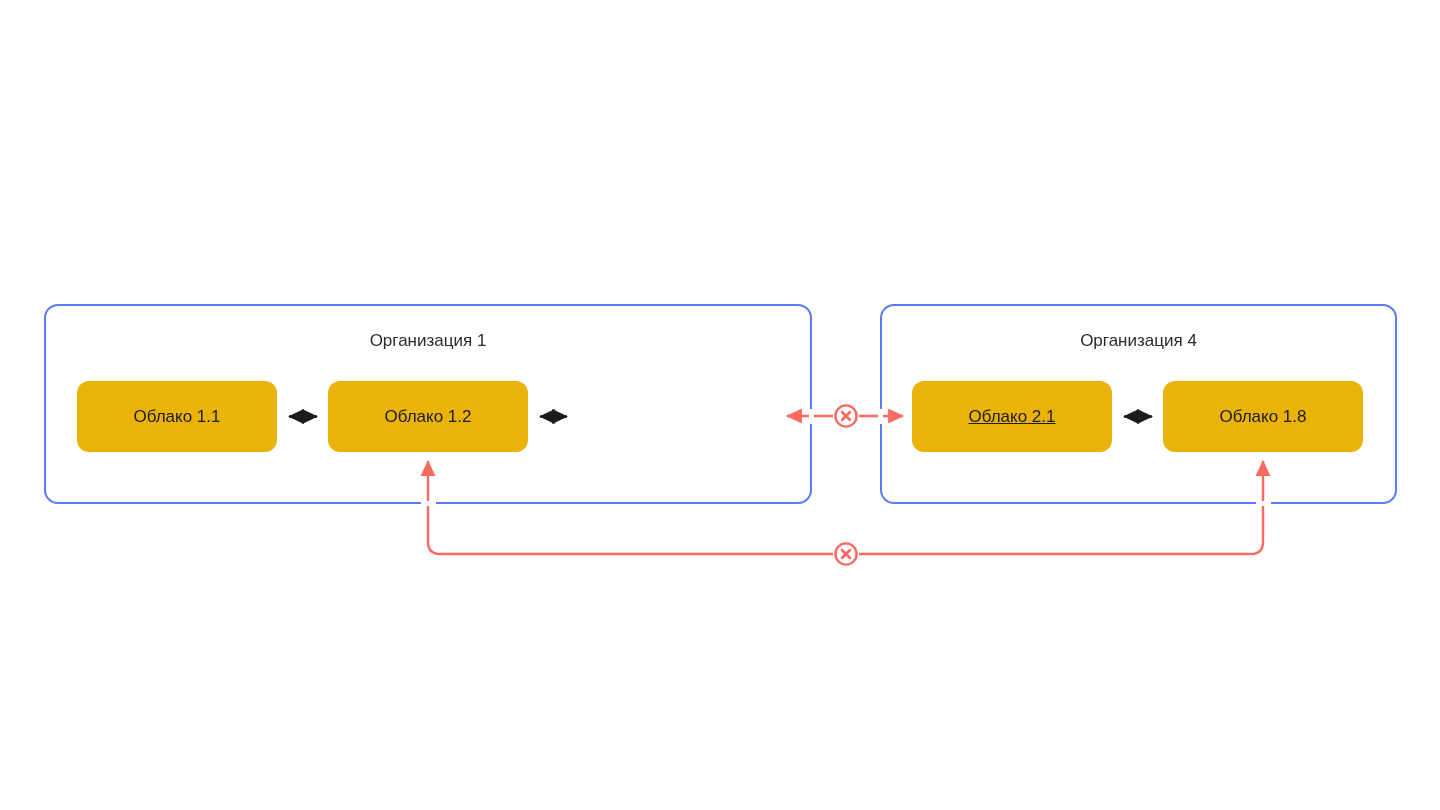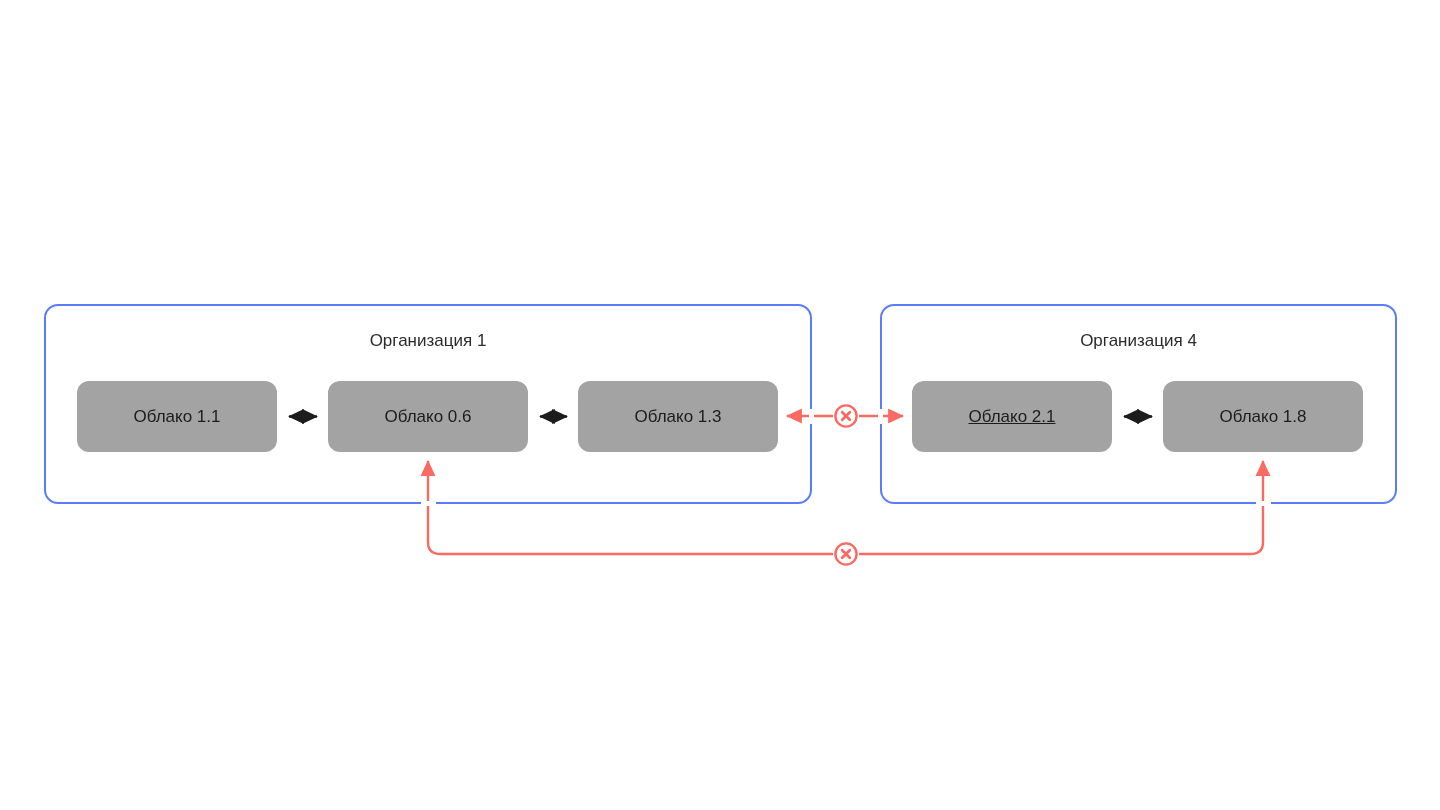"Облако 1.1" .cloud-box { background: #a3a3a3 -> #eab308 }
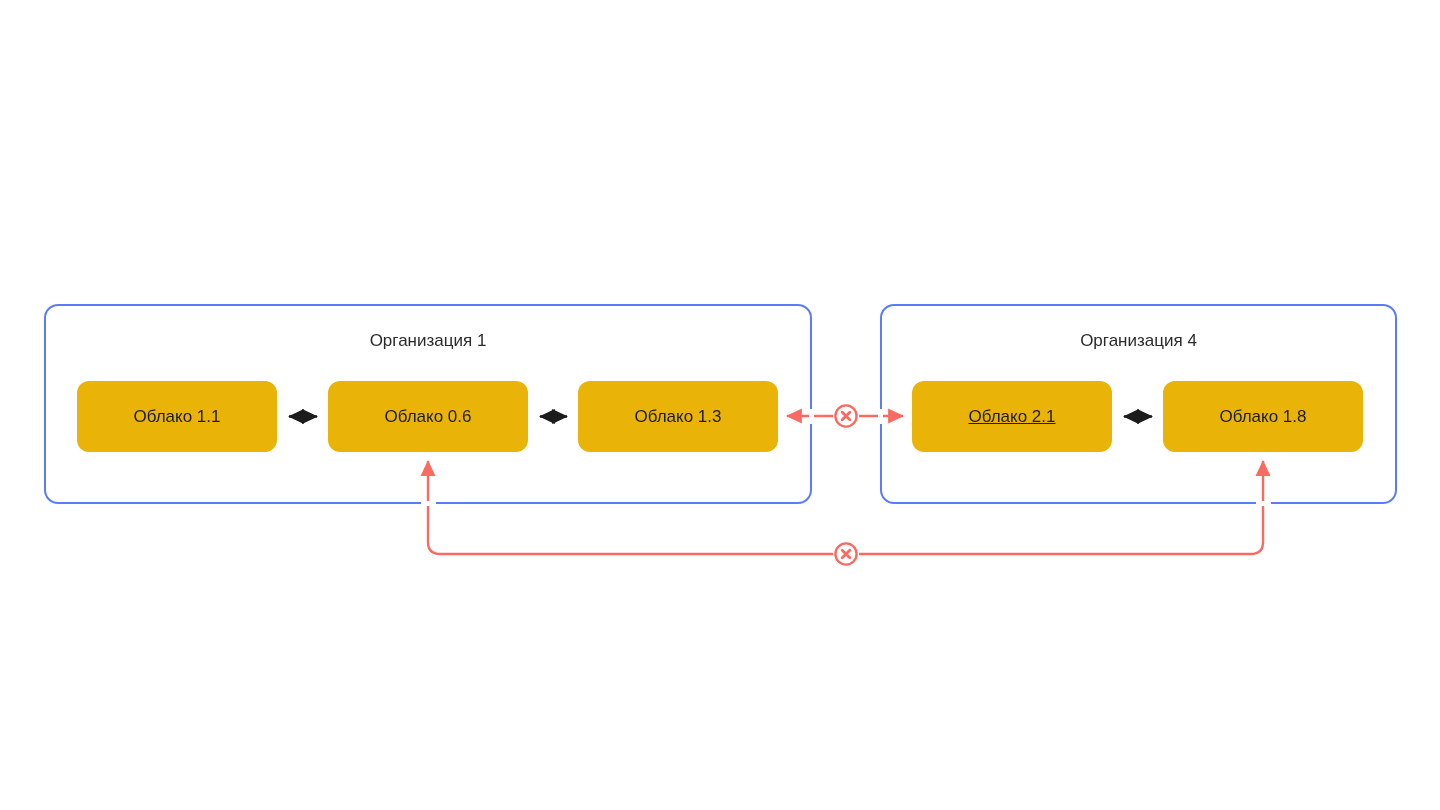"Облако 0.6" span.cloud-label { text: 0.6 -> 1.2 }
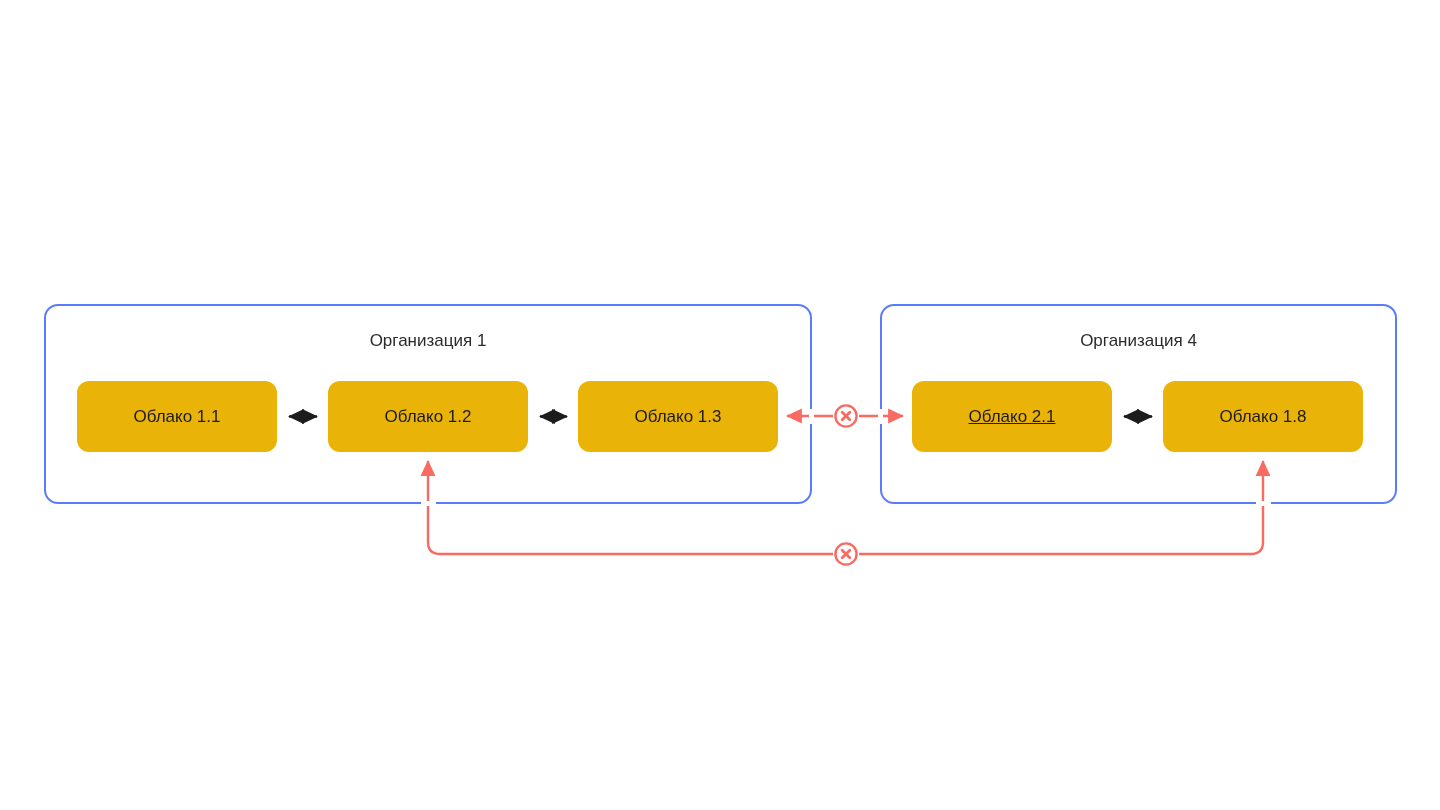"Облако 1.3" div.cloud-box { html: <div> <span>Облако 1.3</span> </div> -> none }
